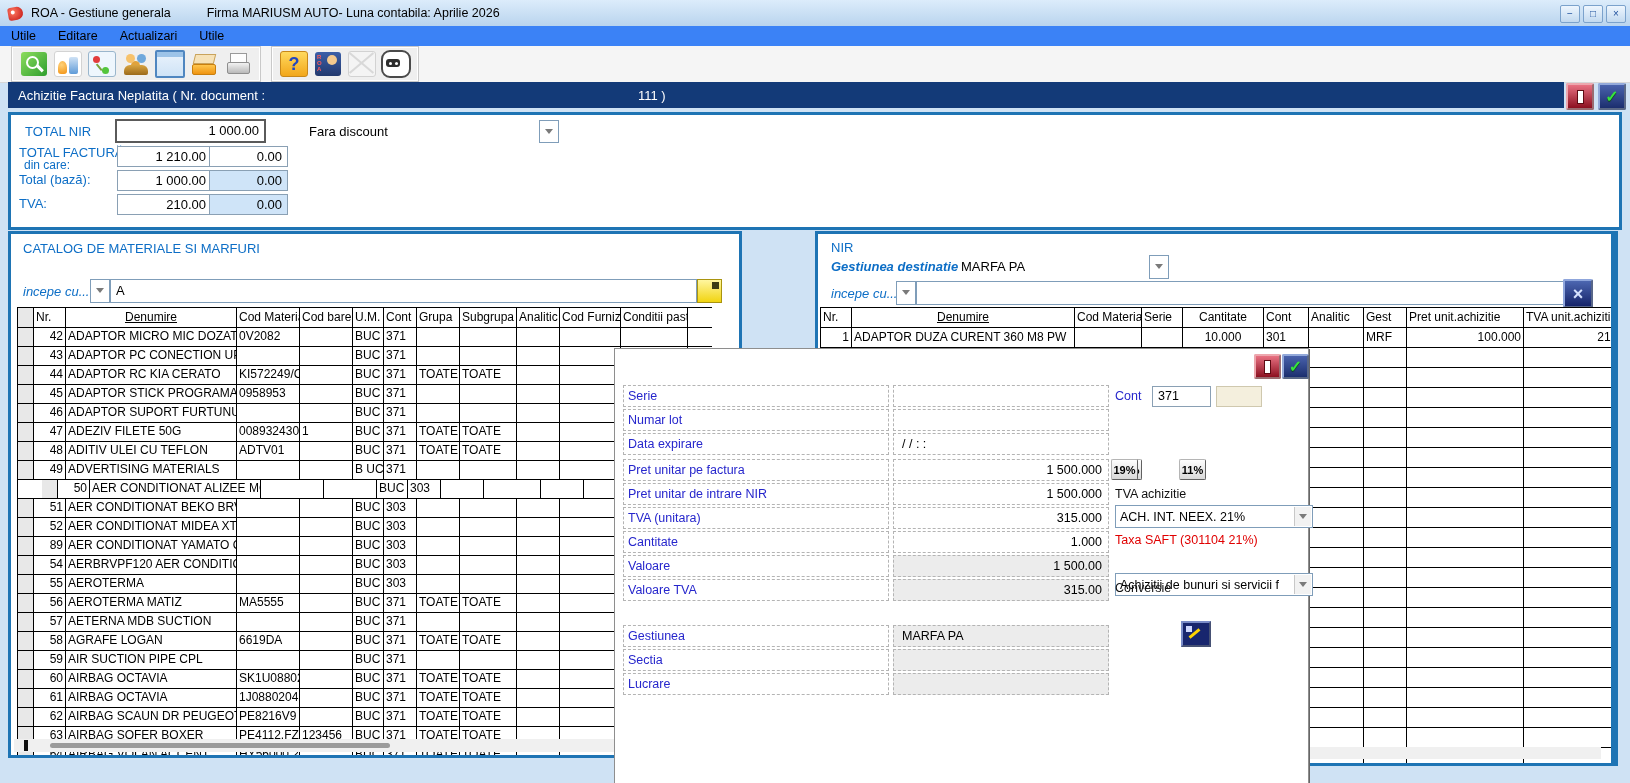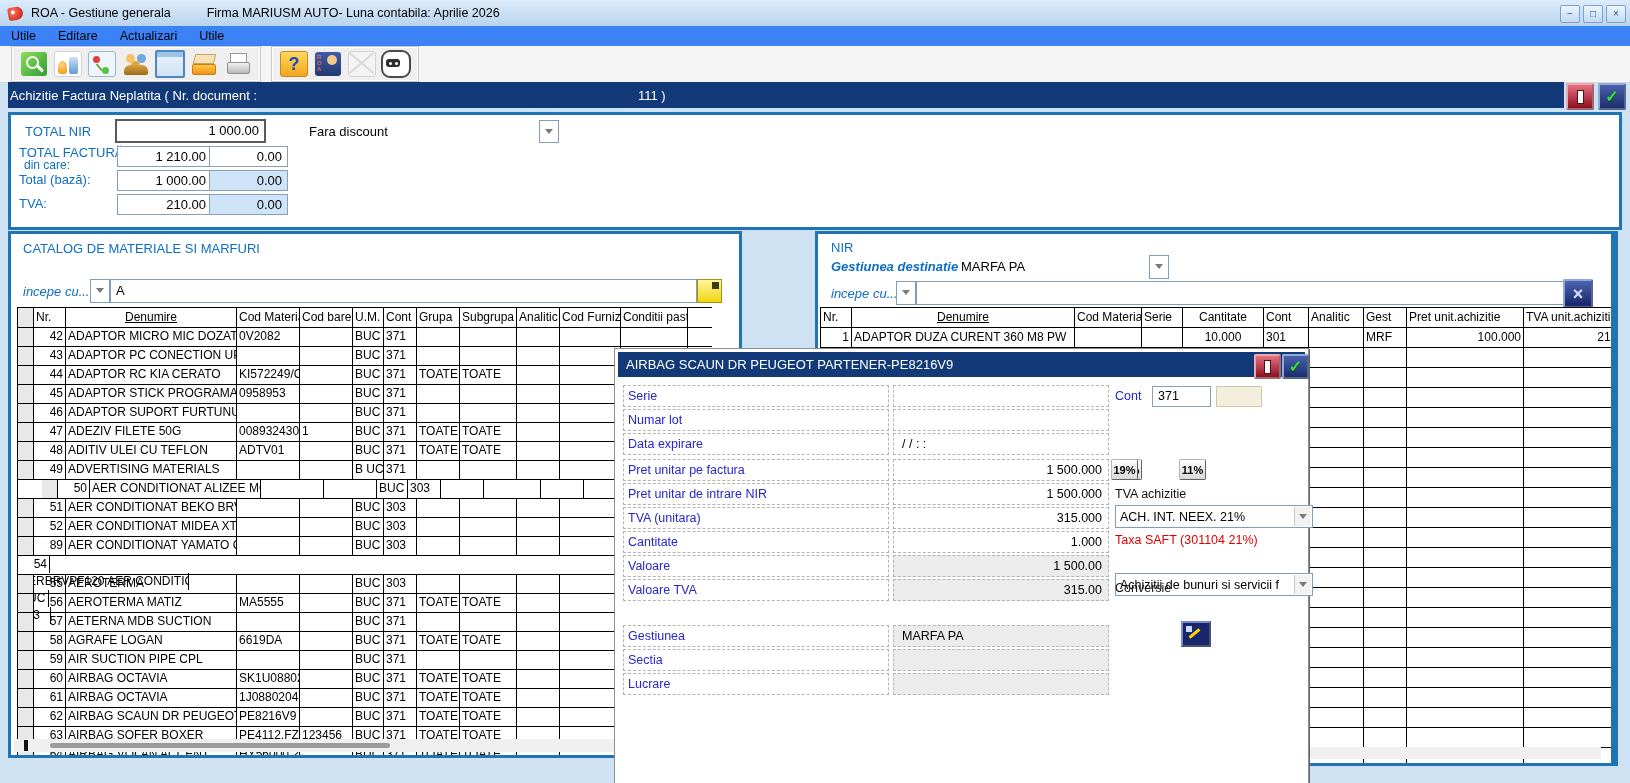"Achizitie Factura Neplatita ( Nr." span { margin-left: 2px -> 10px }
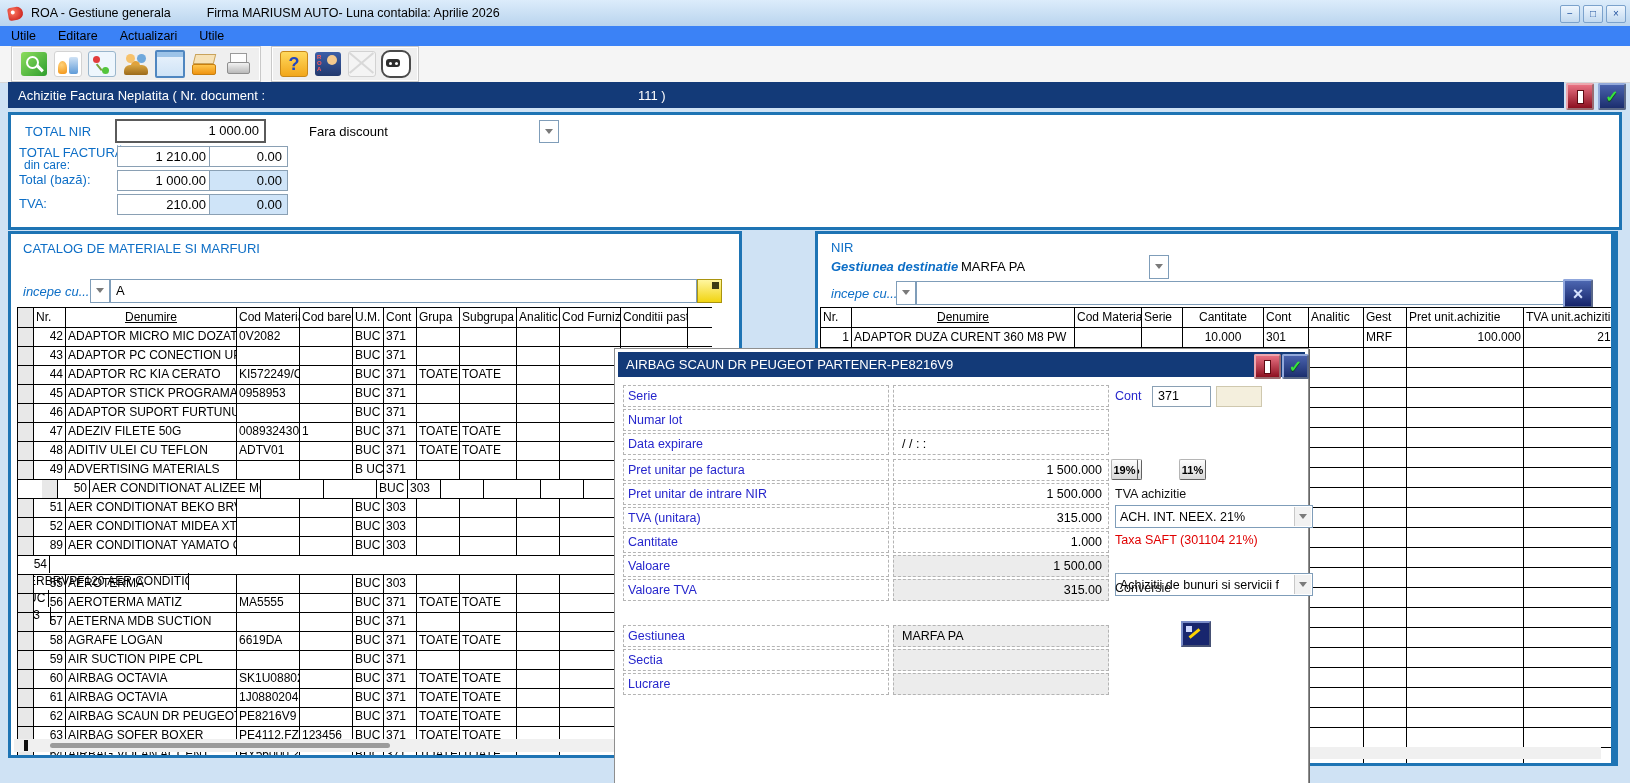"AIRBAG SCAUN DR PEUGEOT PARTENER-PE8216V9" div.dlg-title { html: <div> <span>AIRBAG SCAUN DR PEUGEOT PARTENER-PE8216V9</span> </div> -> none }
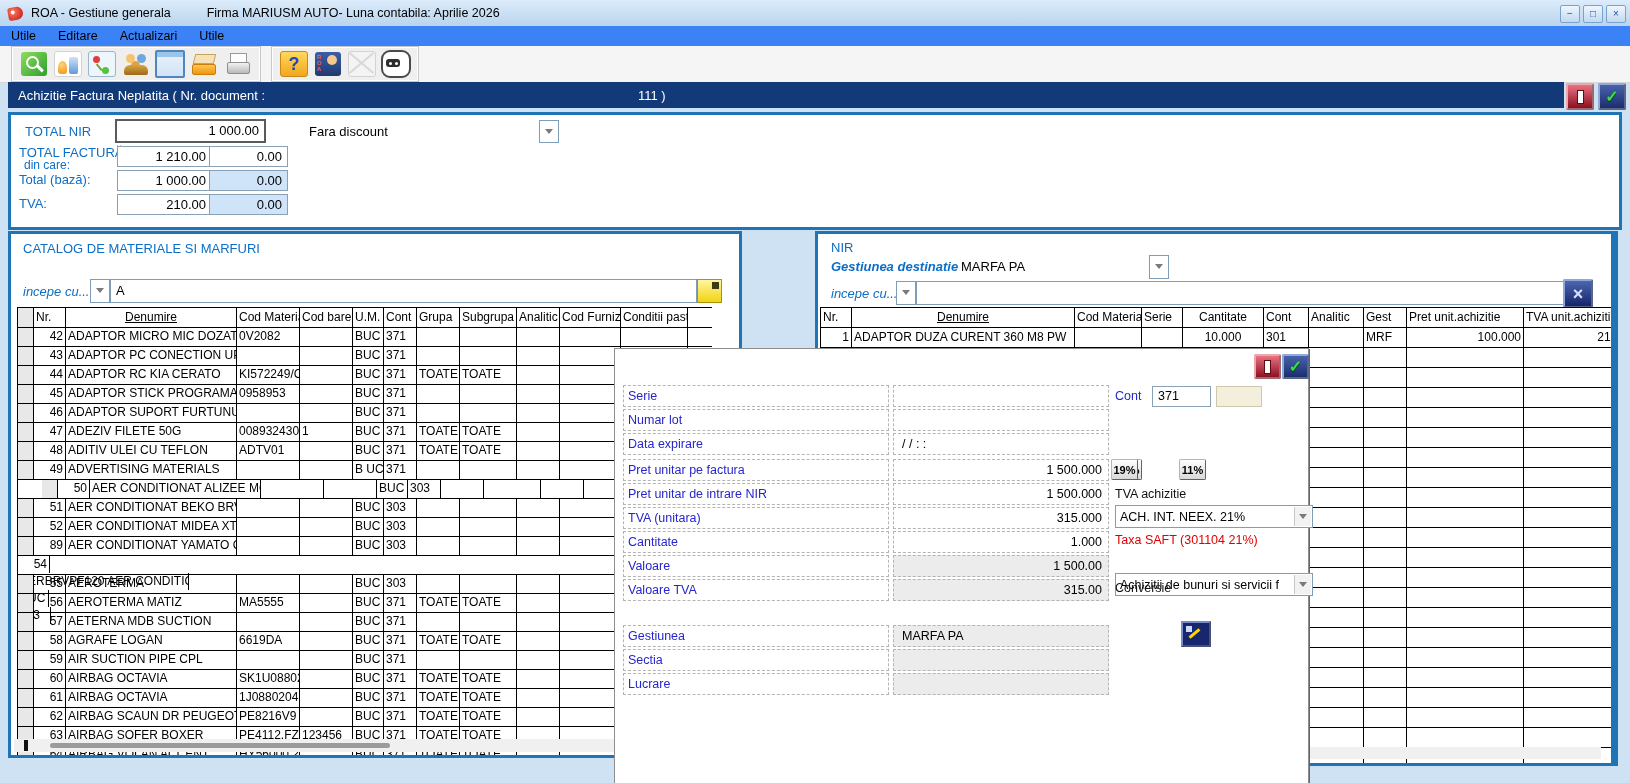"54" div.trow { flex-direction: column -> none }
